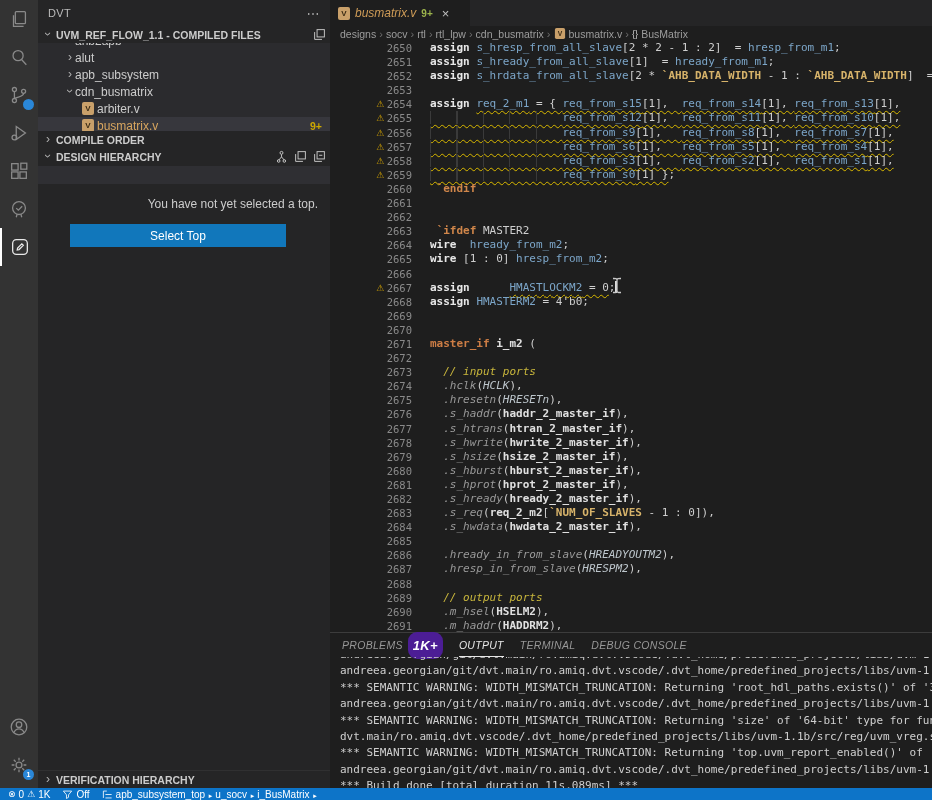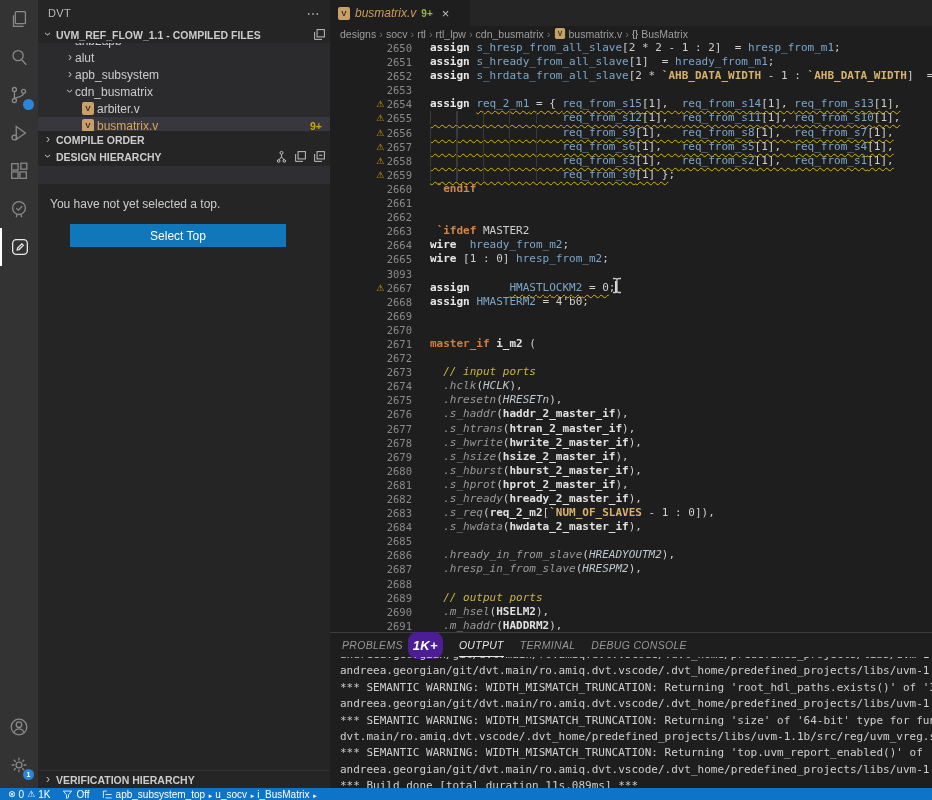"You have not yet selected" .dh-msg { text-align: none -> right }
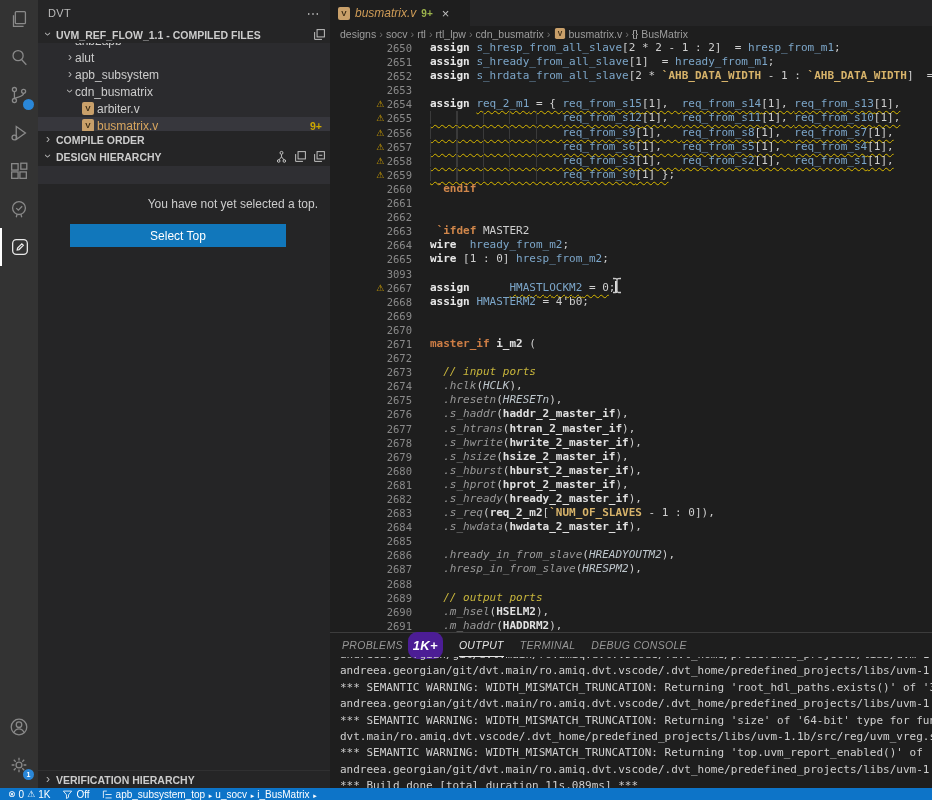"3093" span.gut { text: 3093 -> 2666 }
